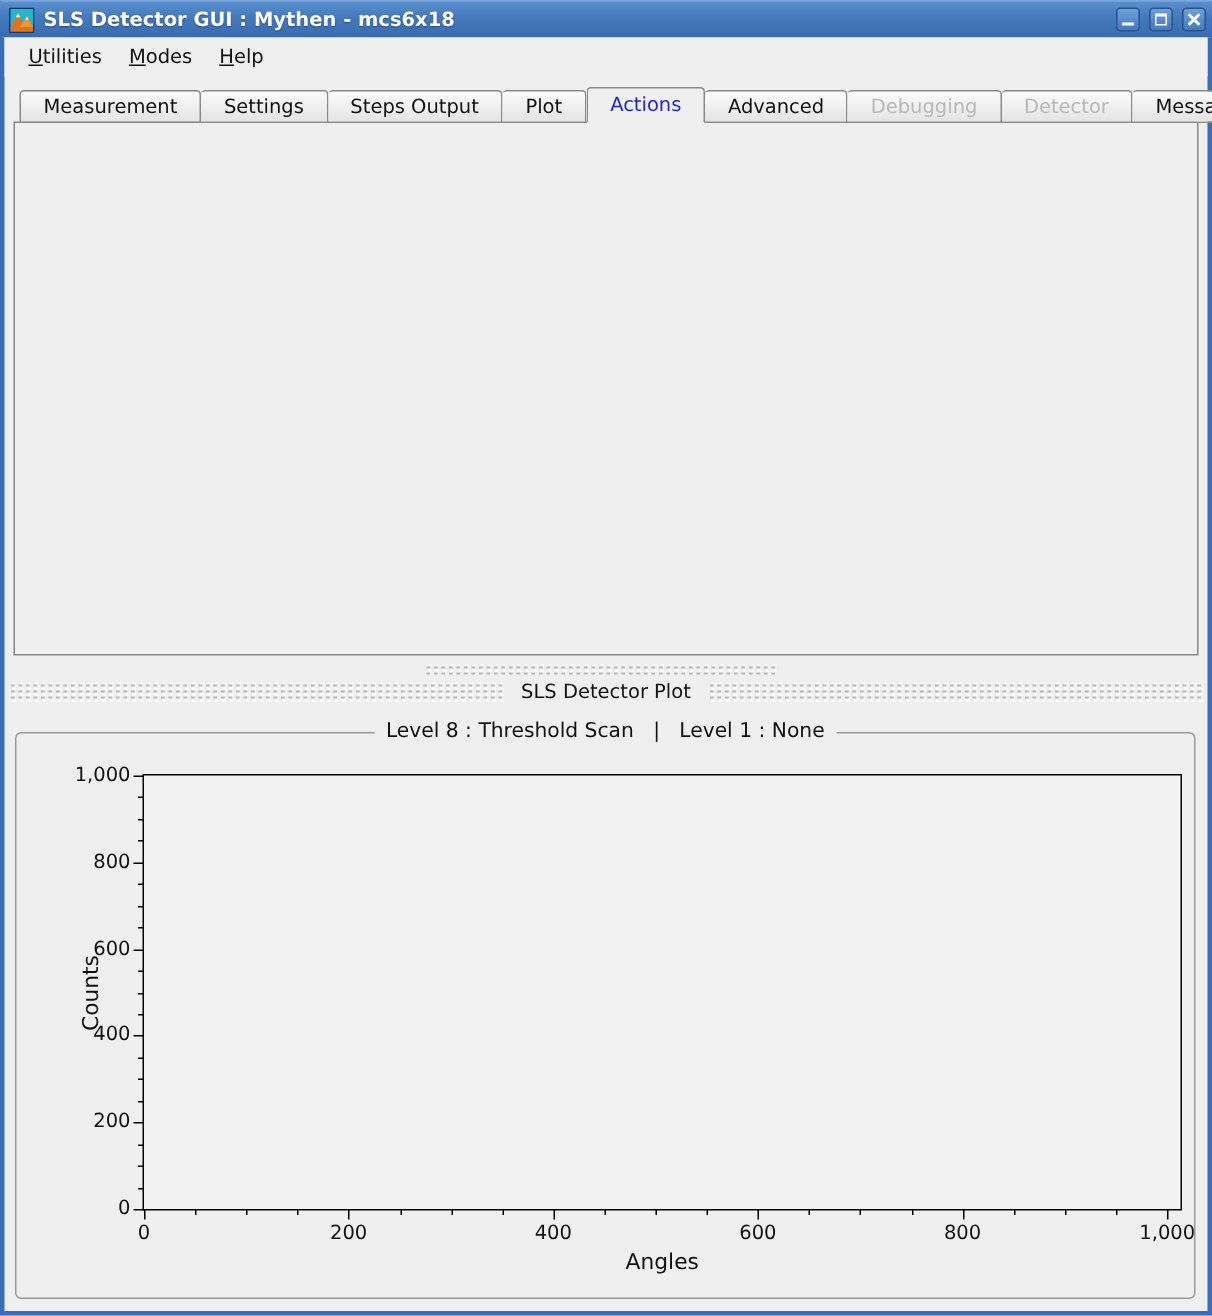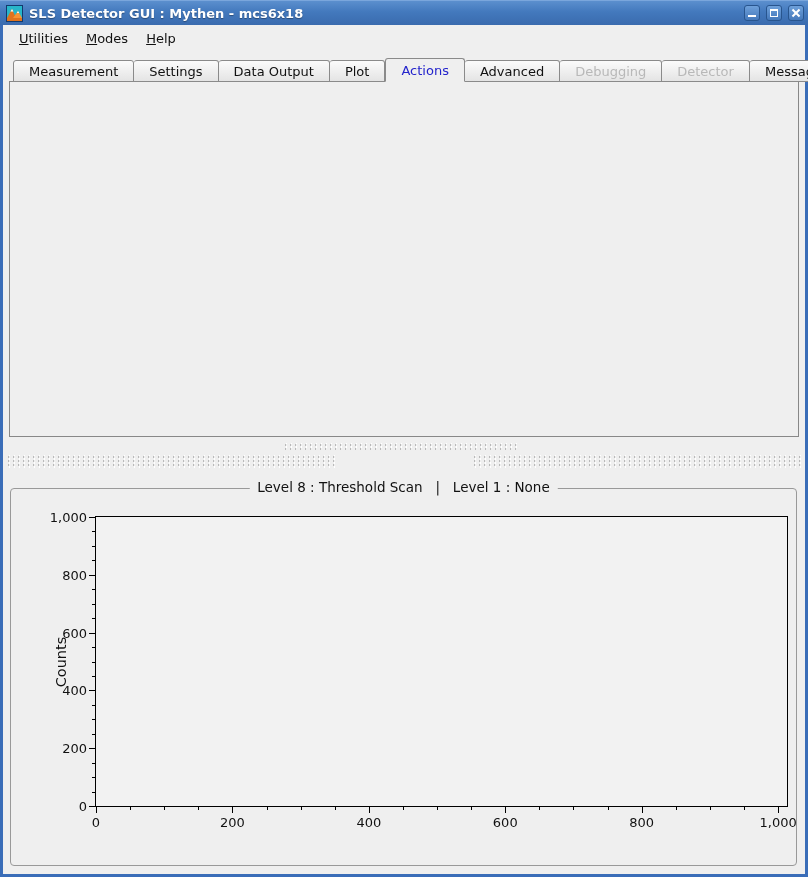"Data Output" span.tab { text: Data -> Steps }
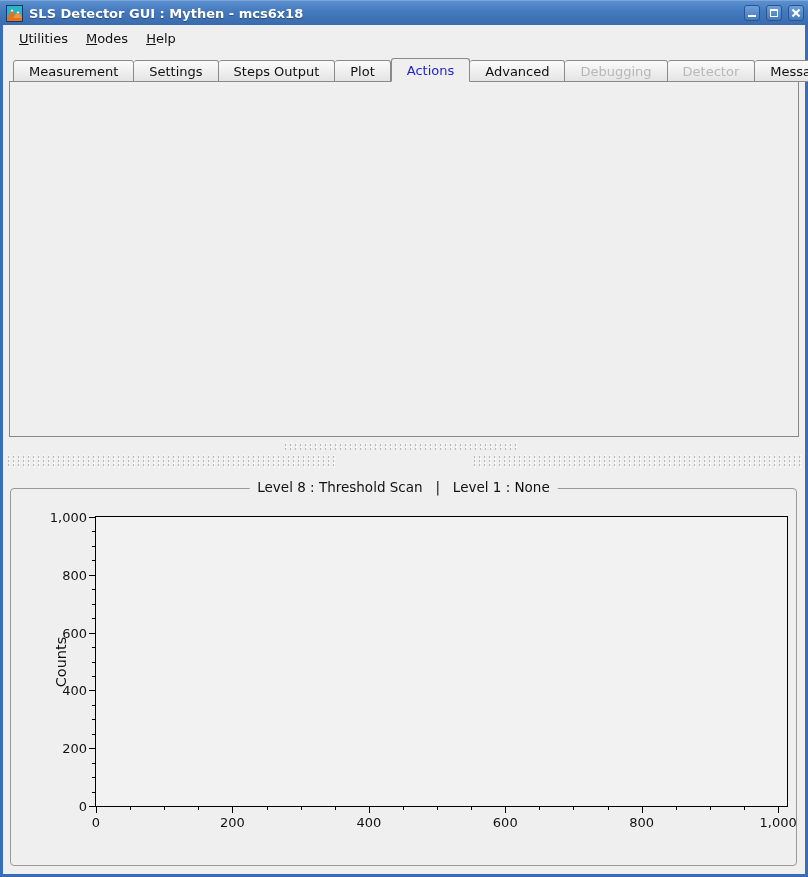"SLS Detector Plot" div.abs { html: none -> <div>SLS Detector Plot</div> }
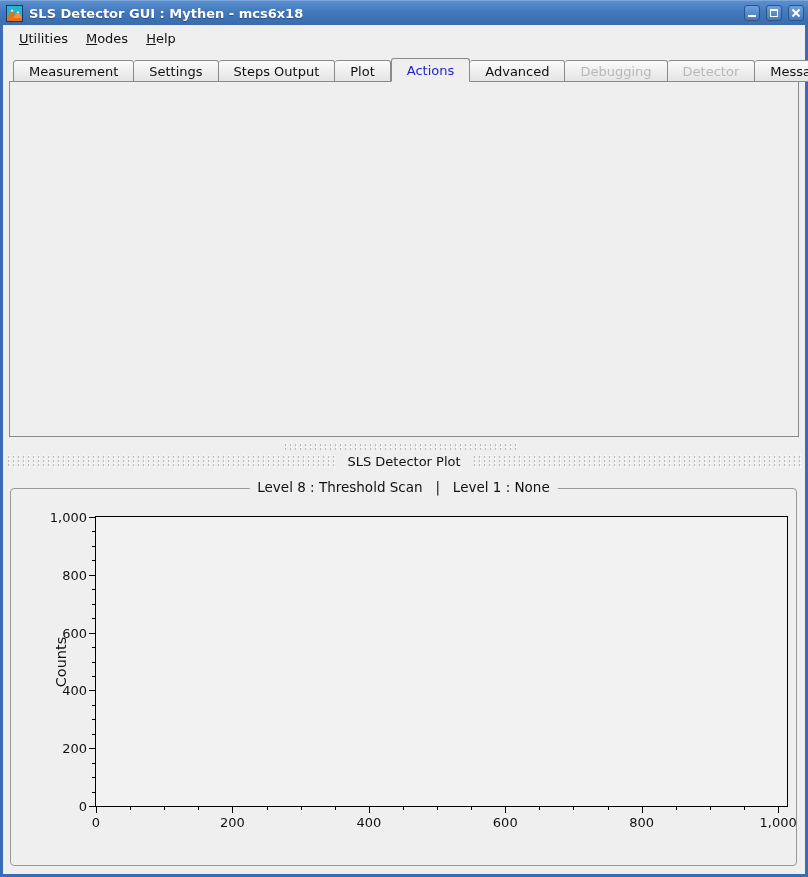"Angles" span.axis-xlabel { html: none -> <span>Angles</span> }
